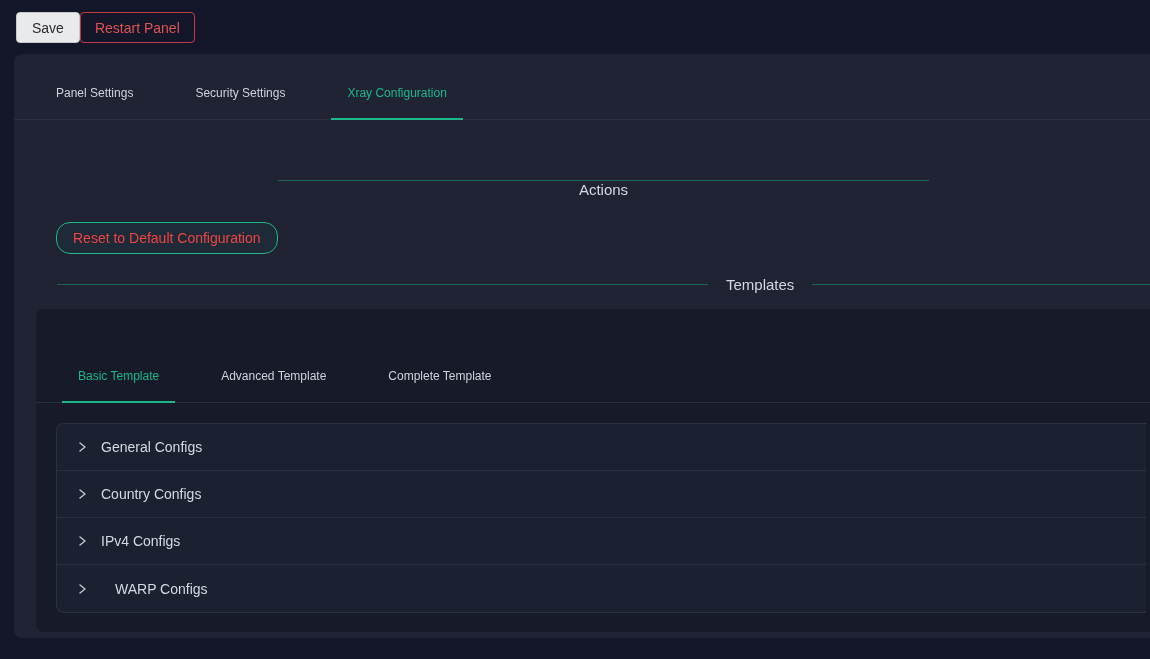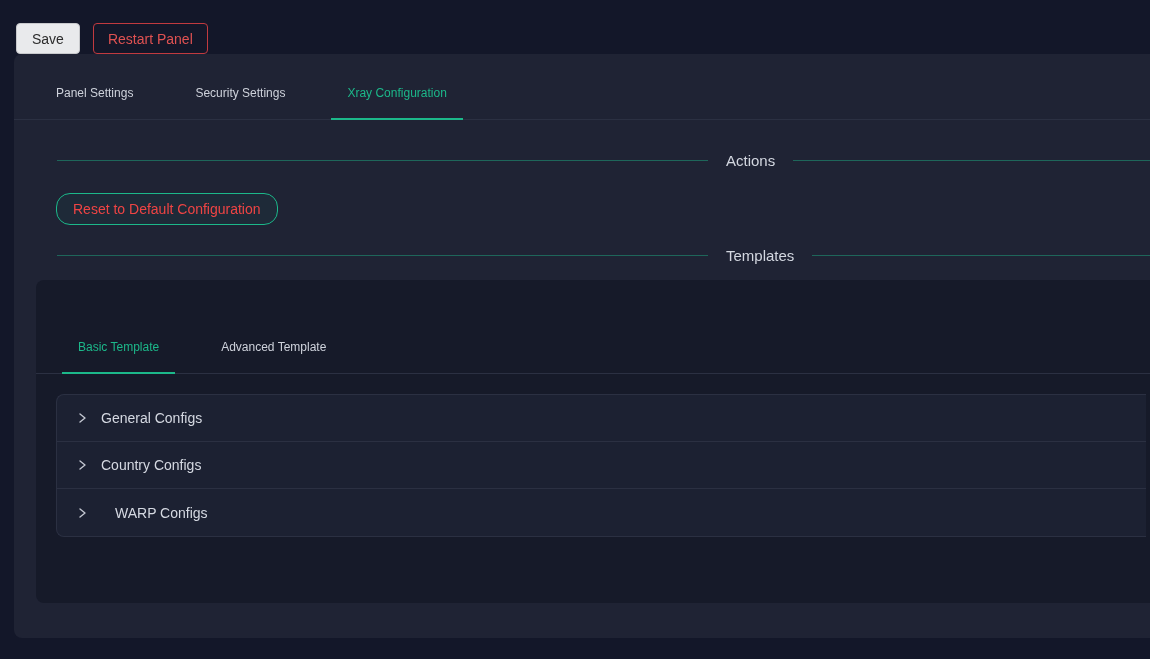"Save" .topbar { align-items: flex-end -> flex-start; gap: 13px -> none }
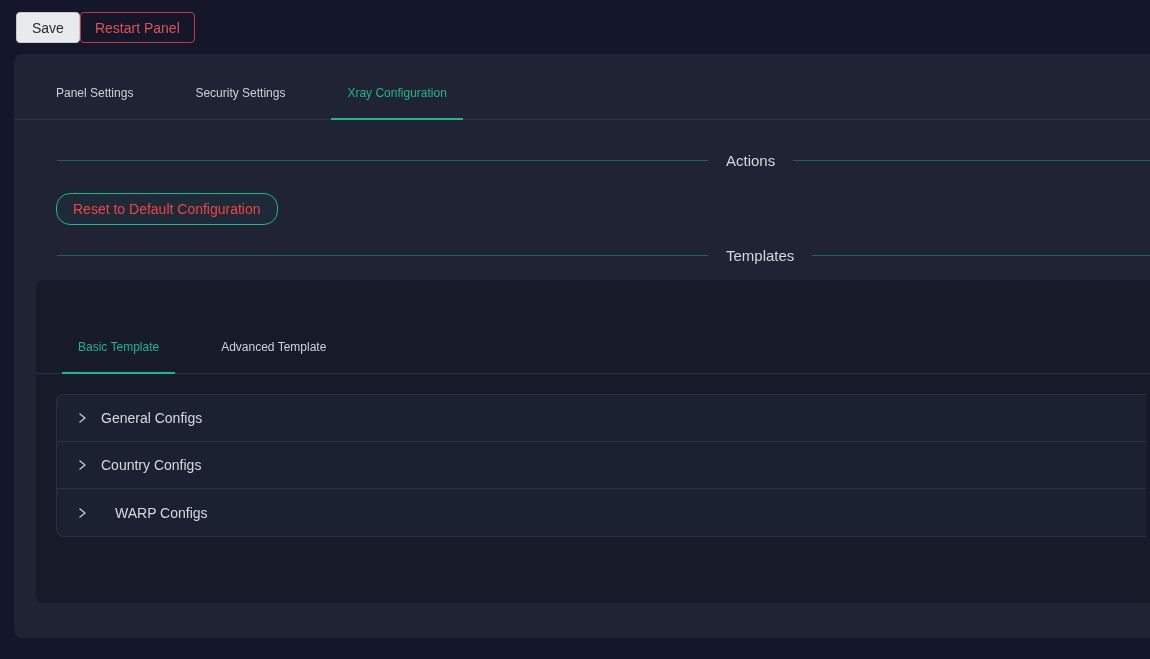"Actions" .divider.actions { flex-direction: none -> column; margin-top: 32px -> 60px }
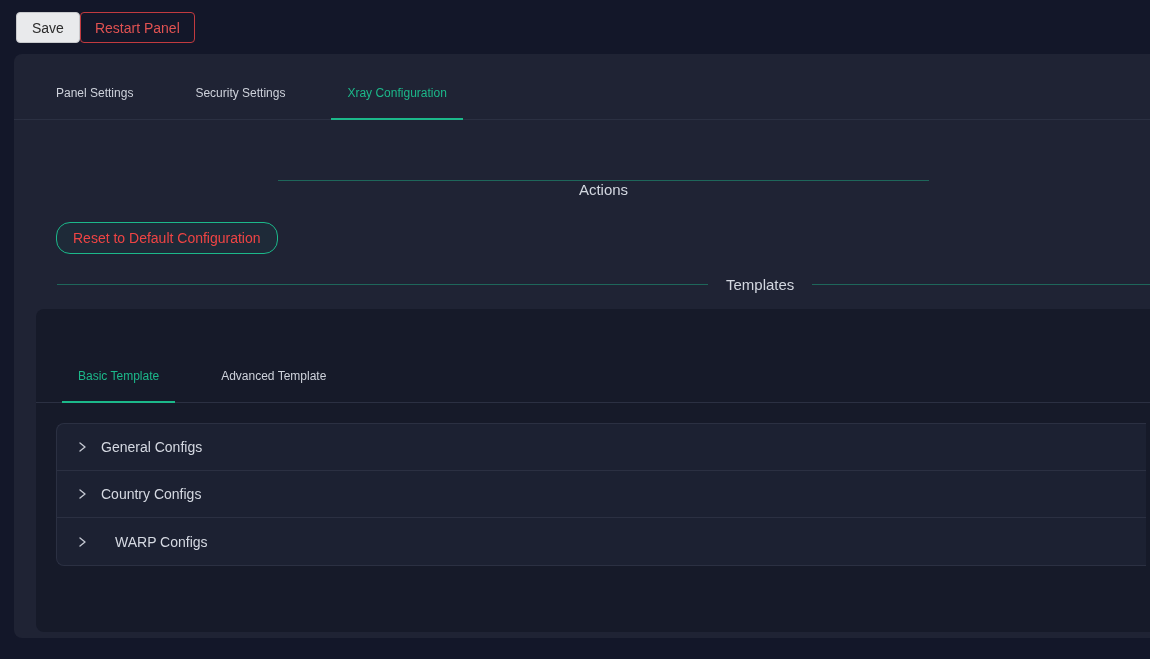"Complete Template" div.tab { html: none -> <div>Complete Template</div> }
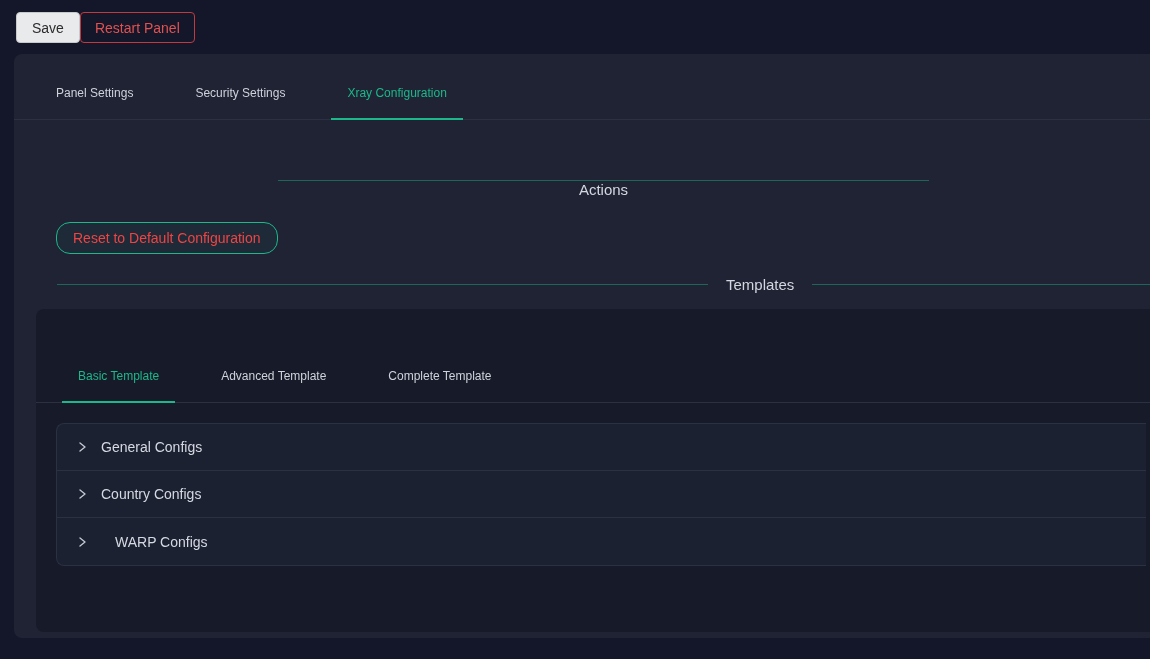"IPv4 Configs" div.collapse-row { html: none -> <div> <span> <svg> <polyline></polyline> </svg> </span> <span>IPv4 Configs</span> </div> }
